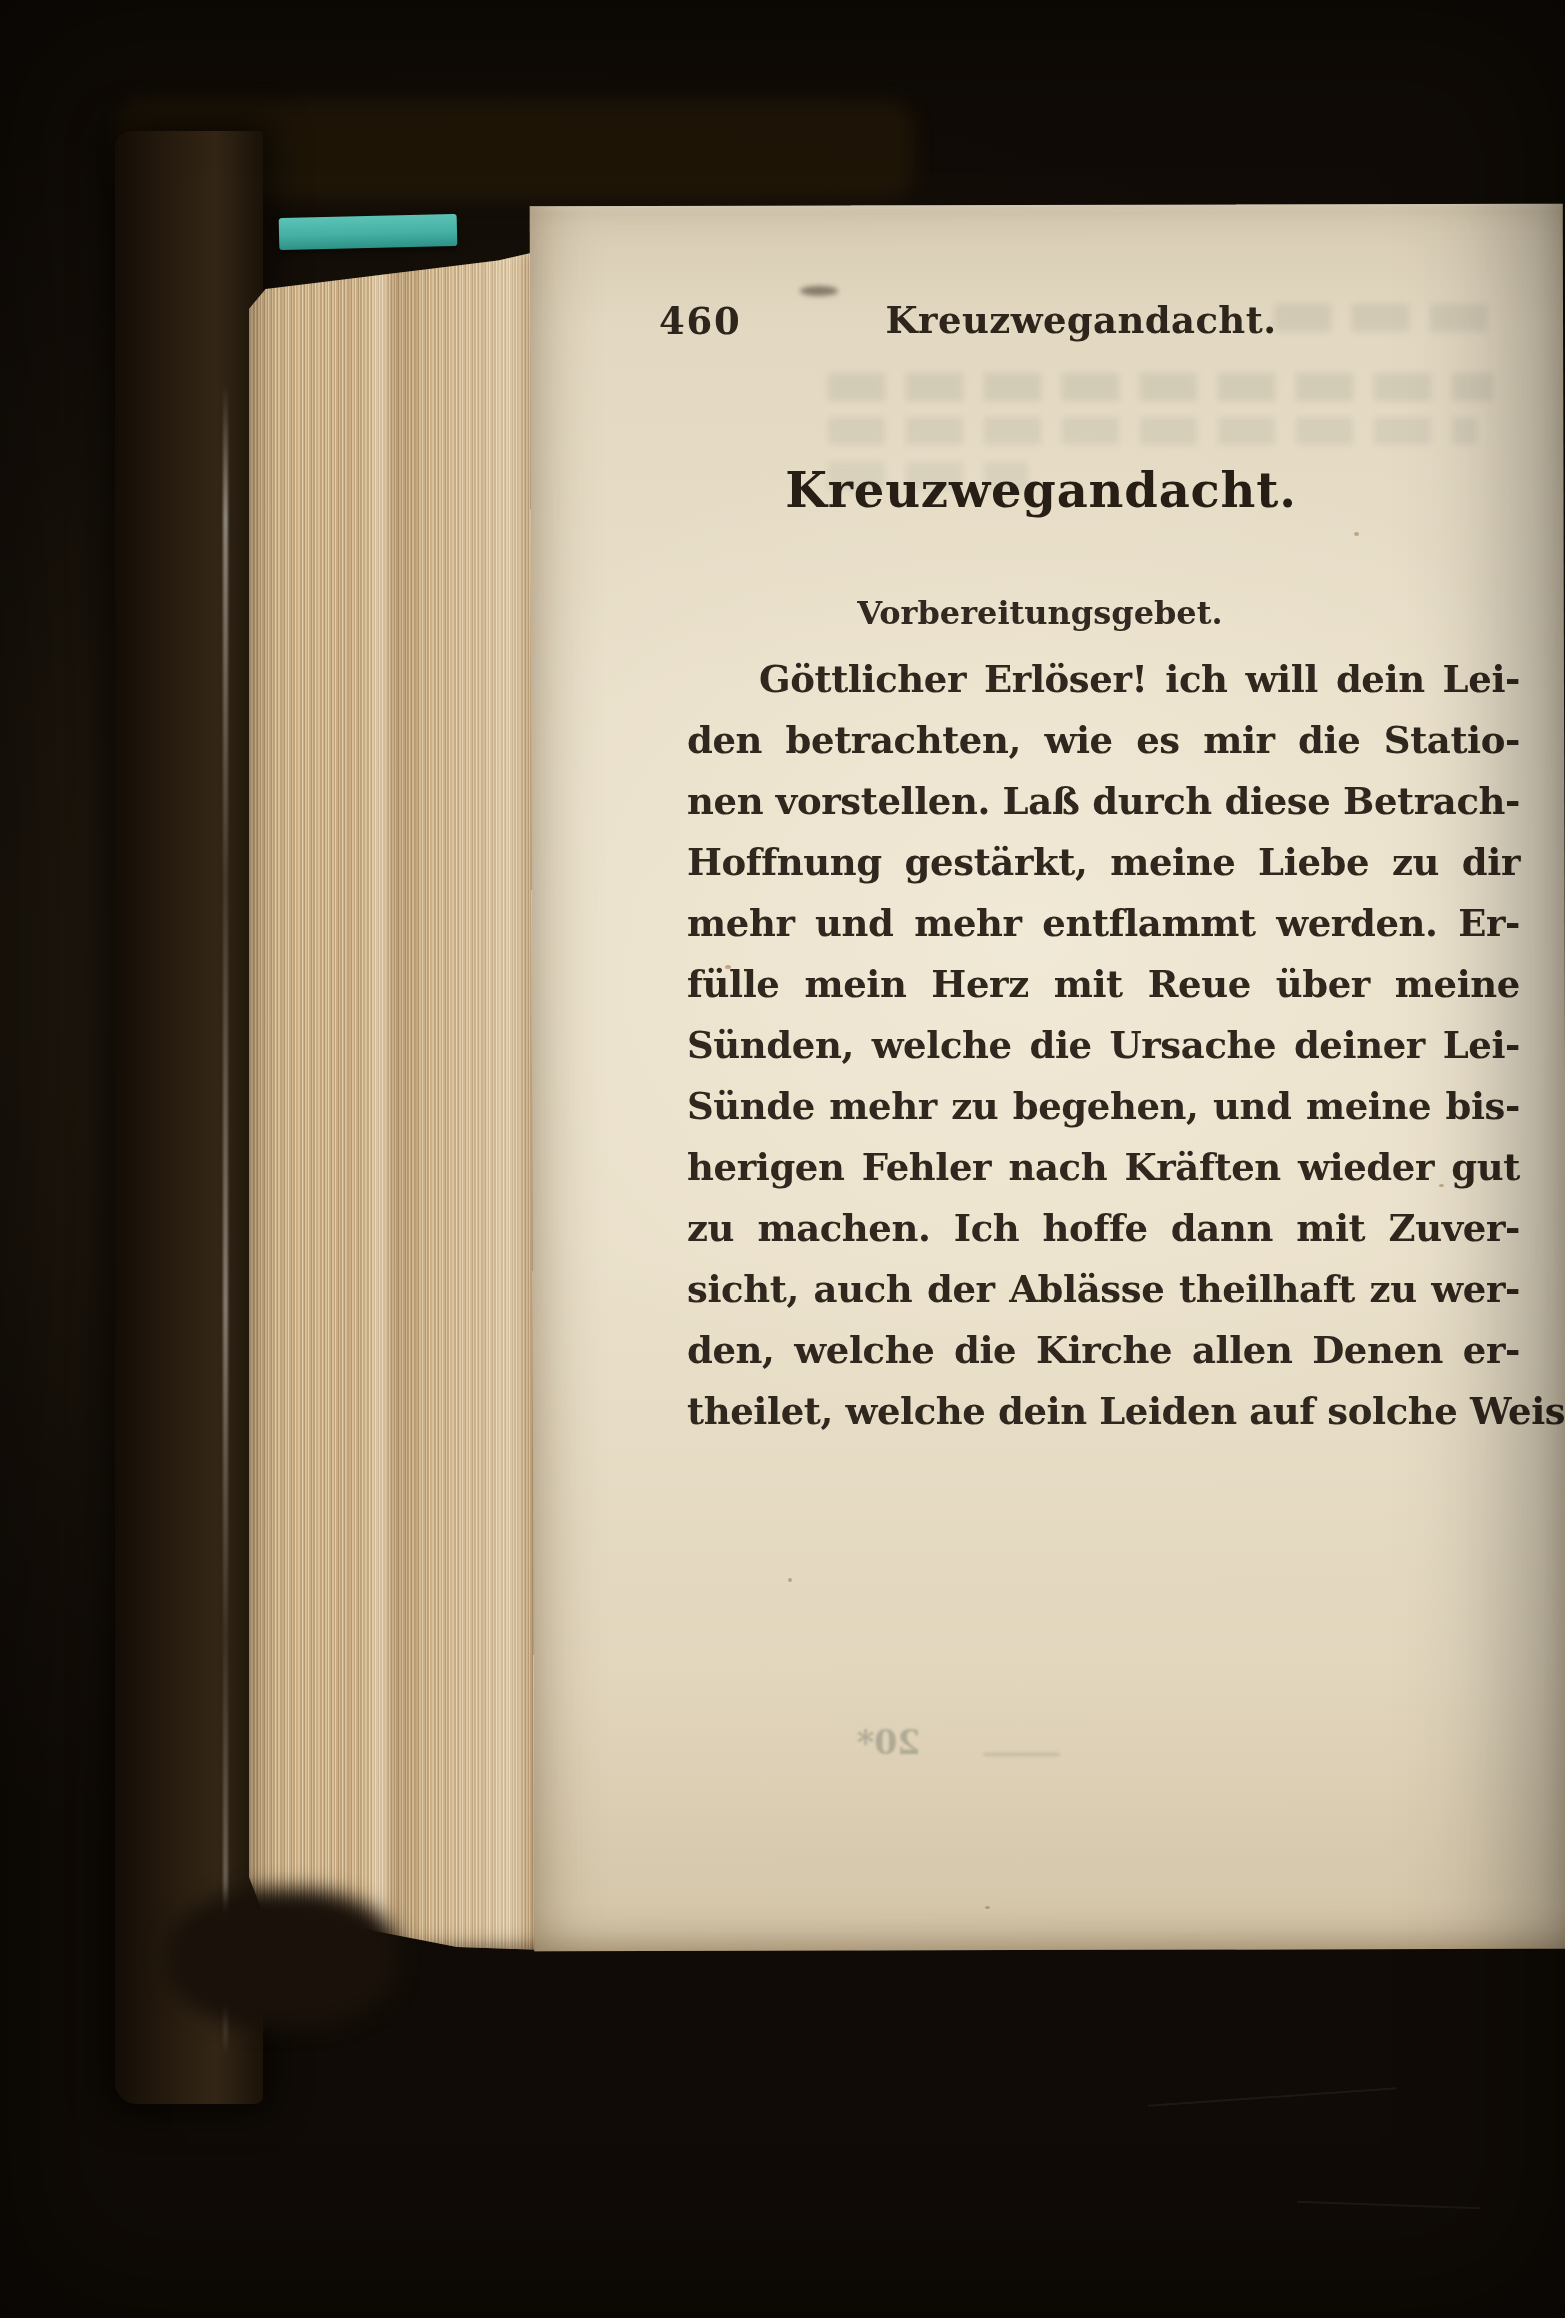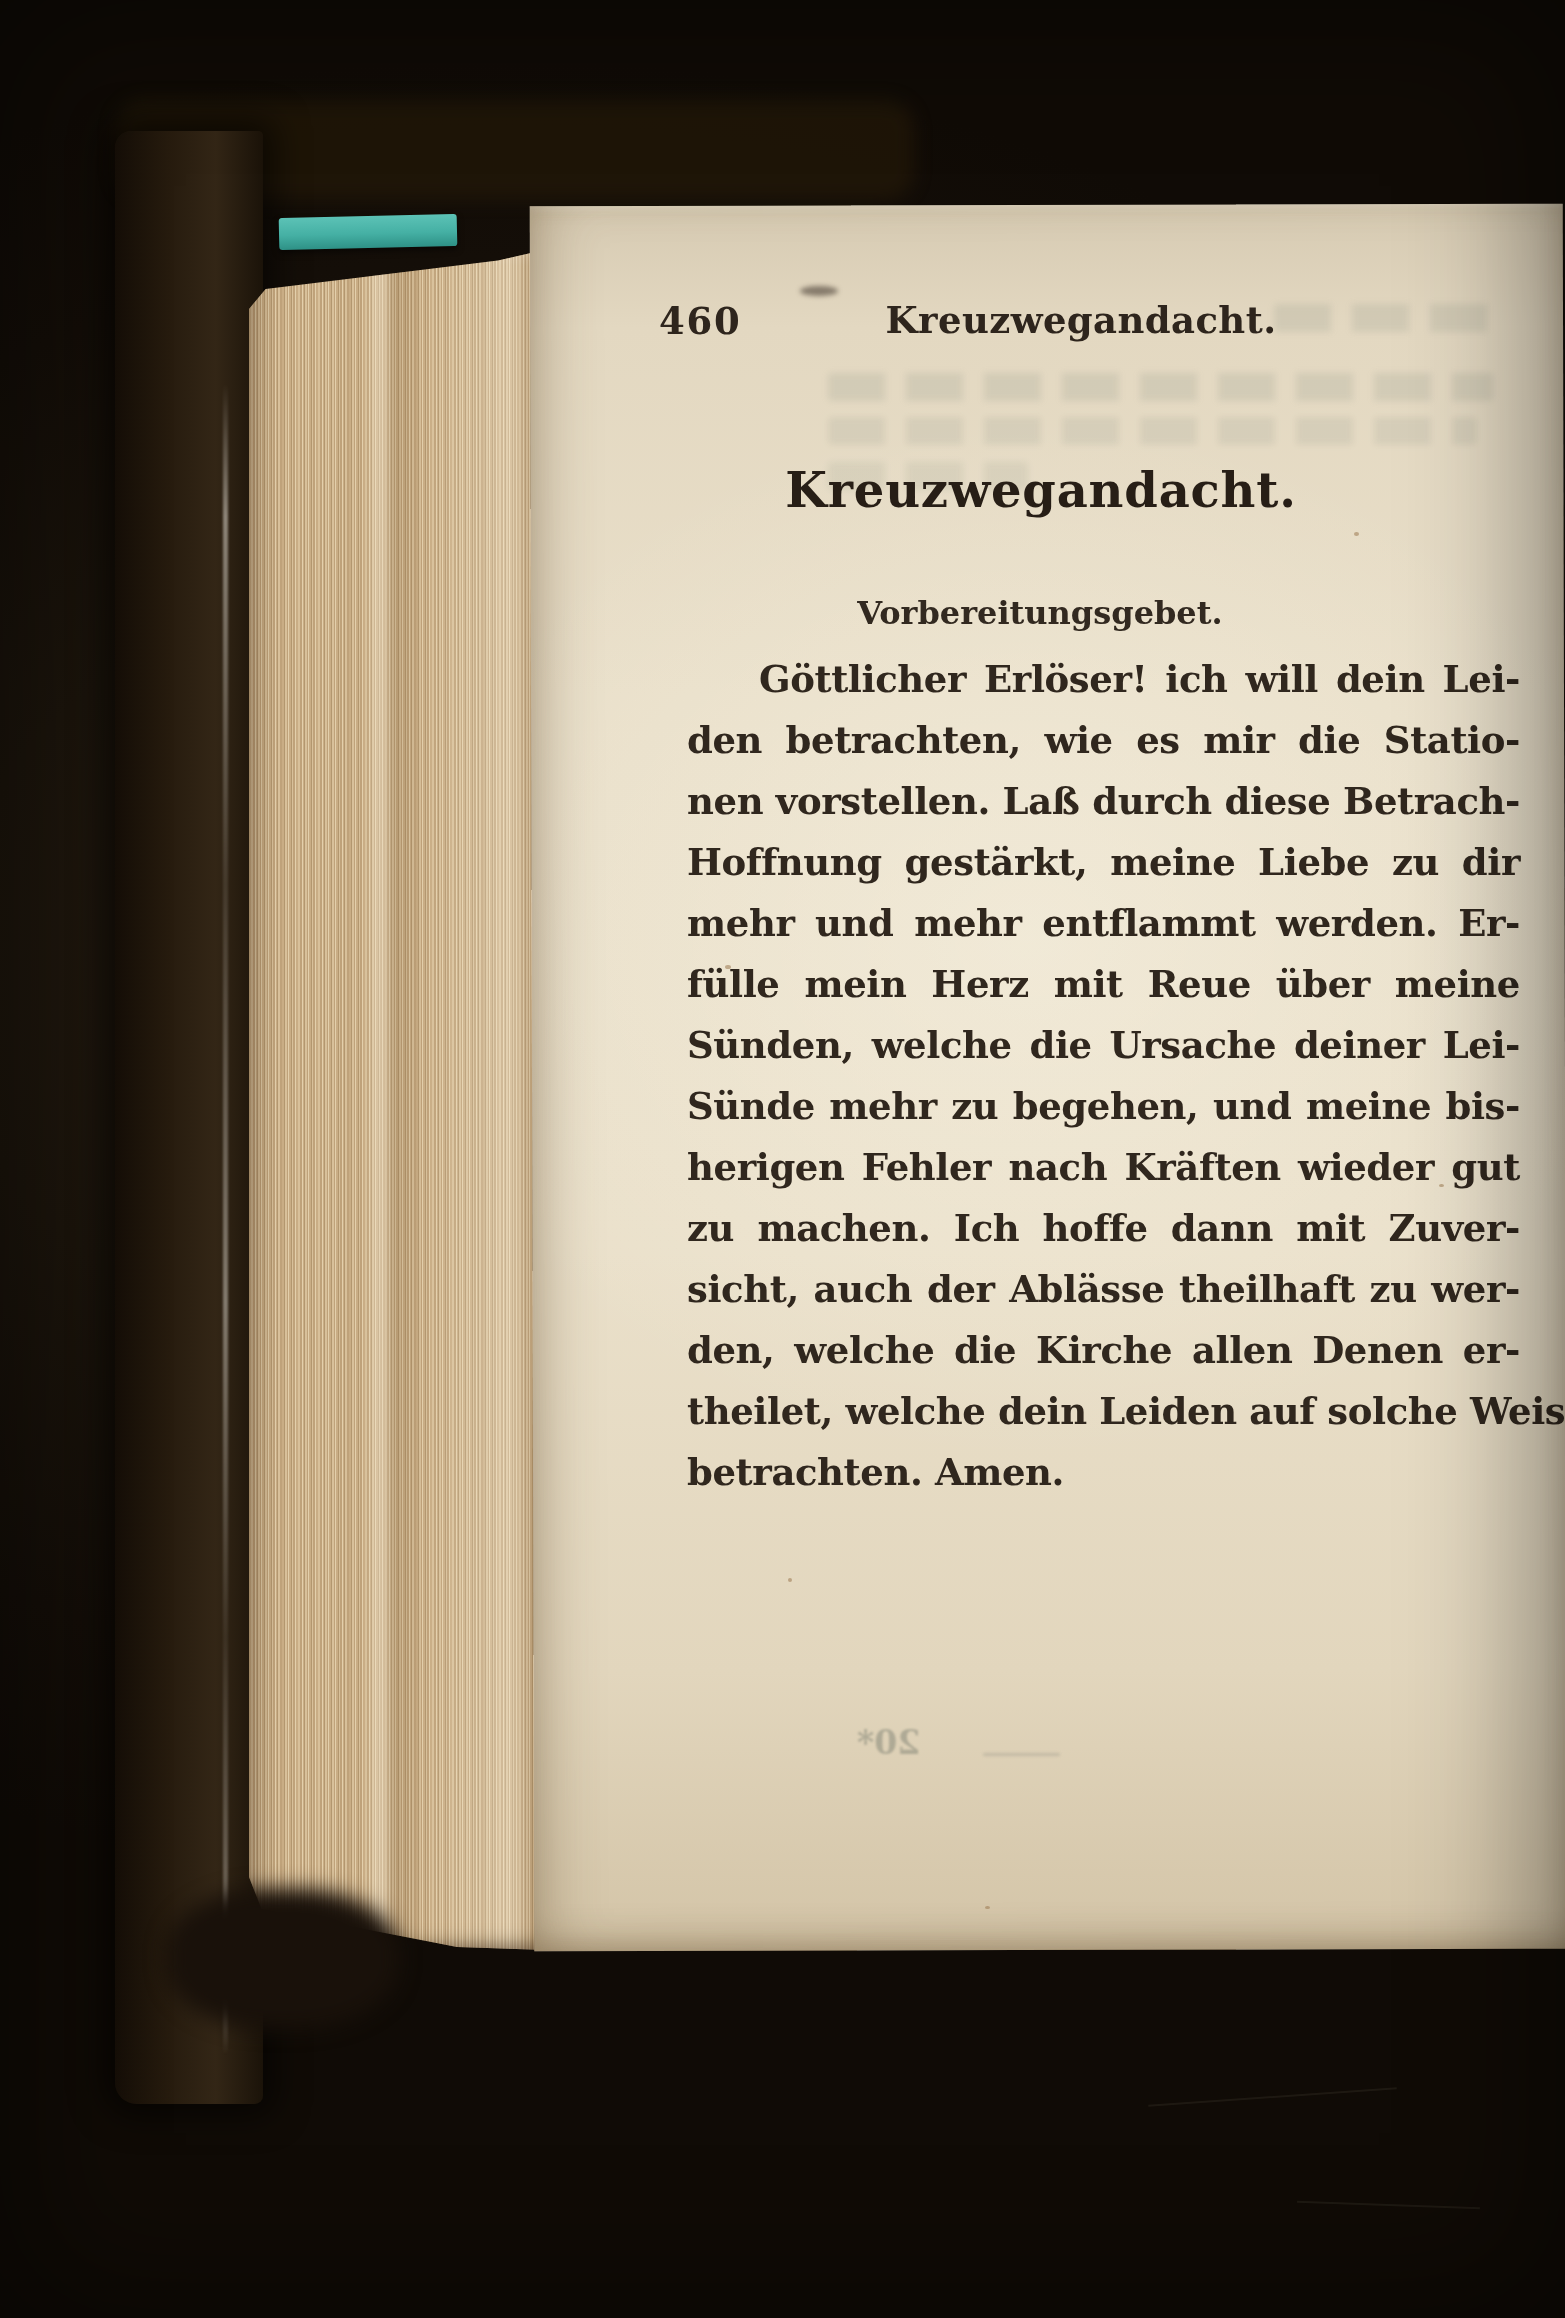"betrachten. Amen." div.p-line { html: <div>betrachten. Amen.</div> -> none }
